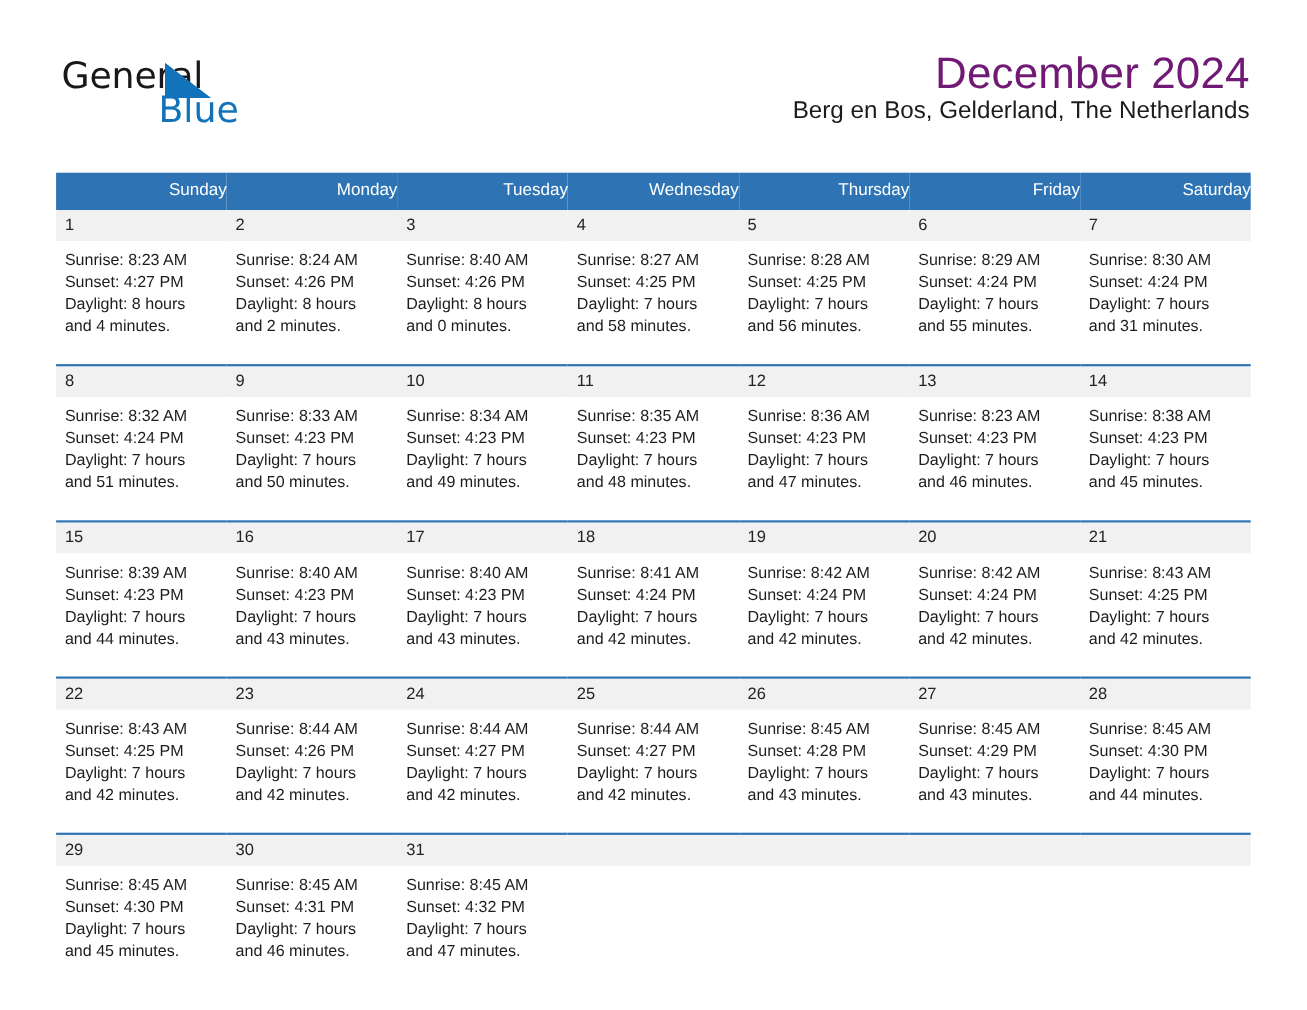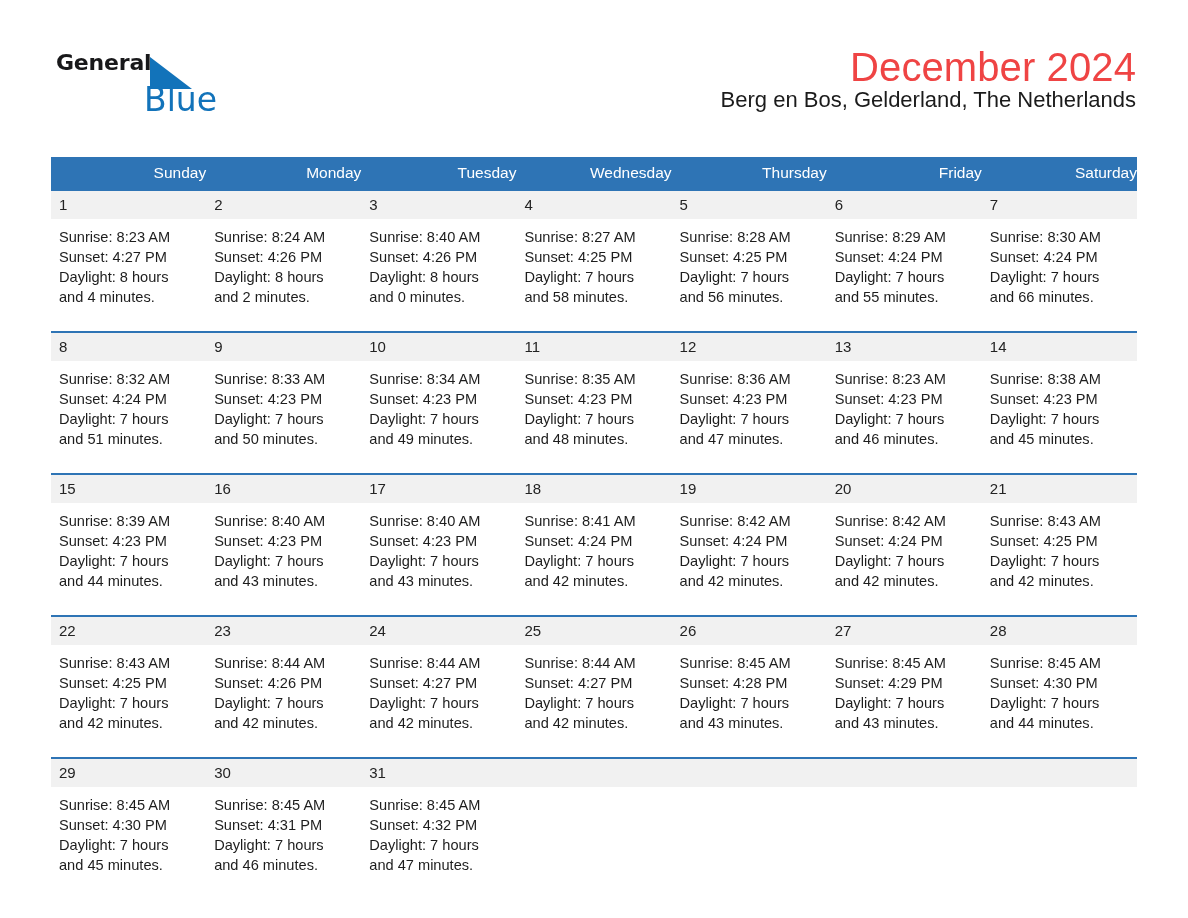"General" .logo-general { font-size: 22px -> 33px; font-weight: 700 -> 400 }
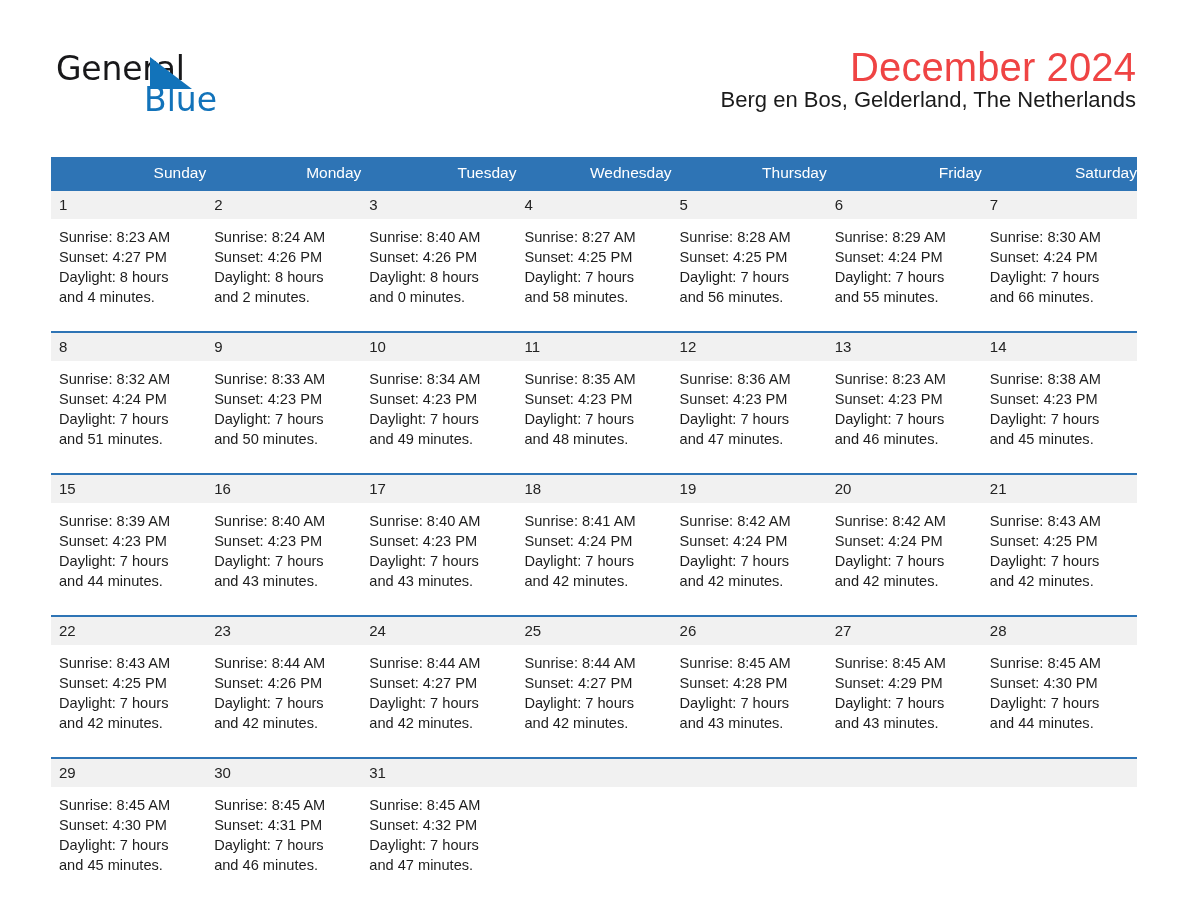"December 2024" .cal-title { color: #ef4444 -> #701a75 }
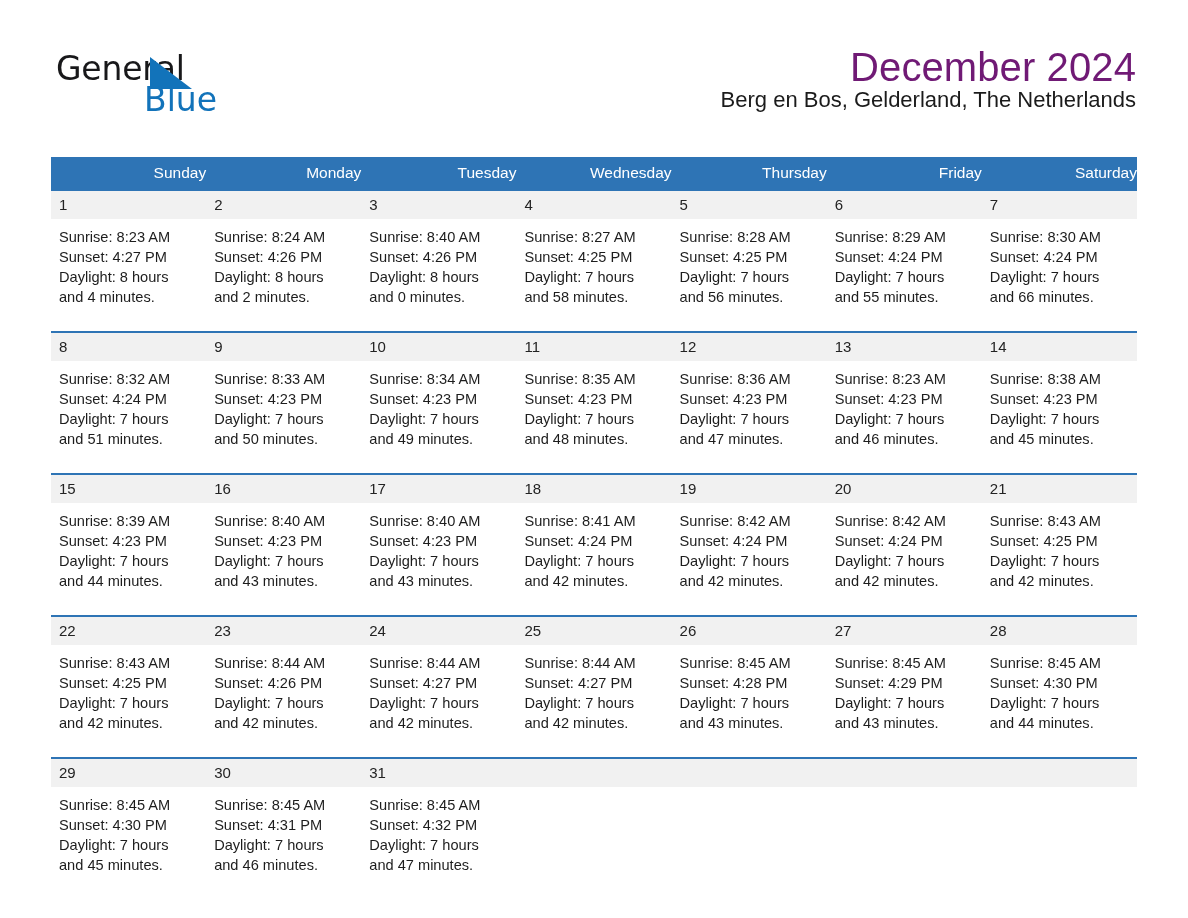"and 66 minutes." div.line { text: 66 -> 31 }
